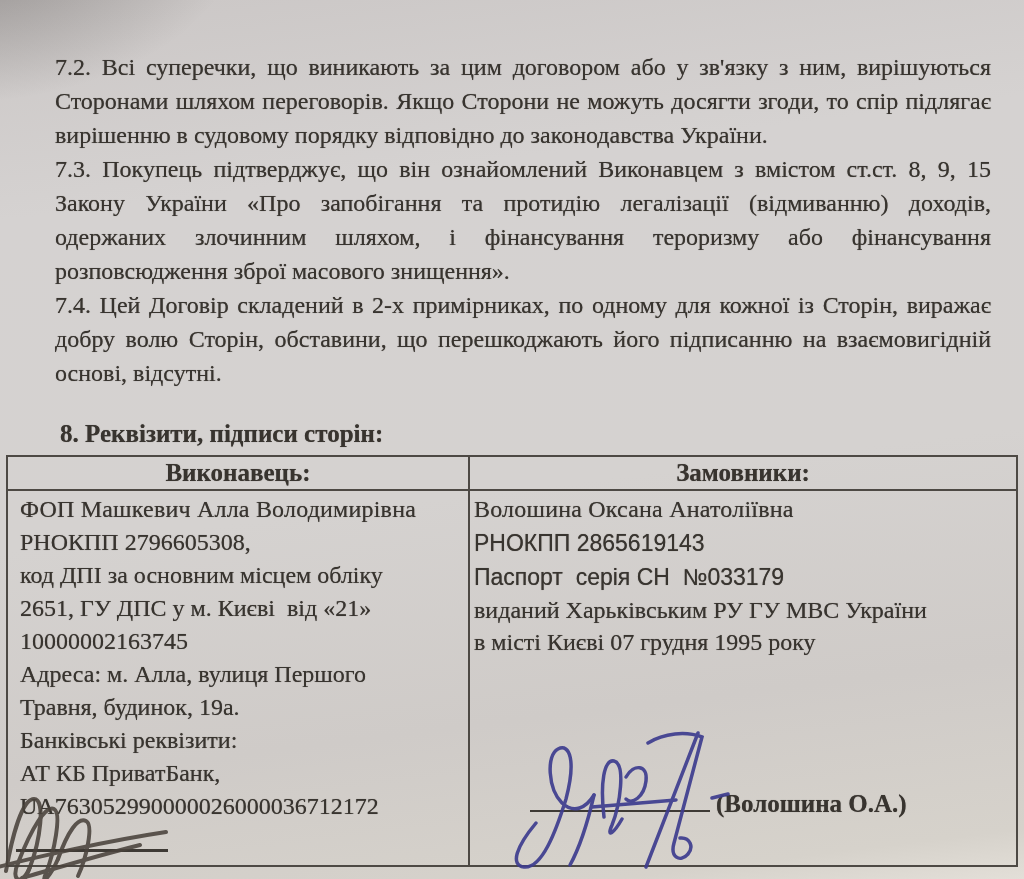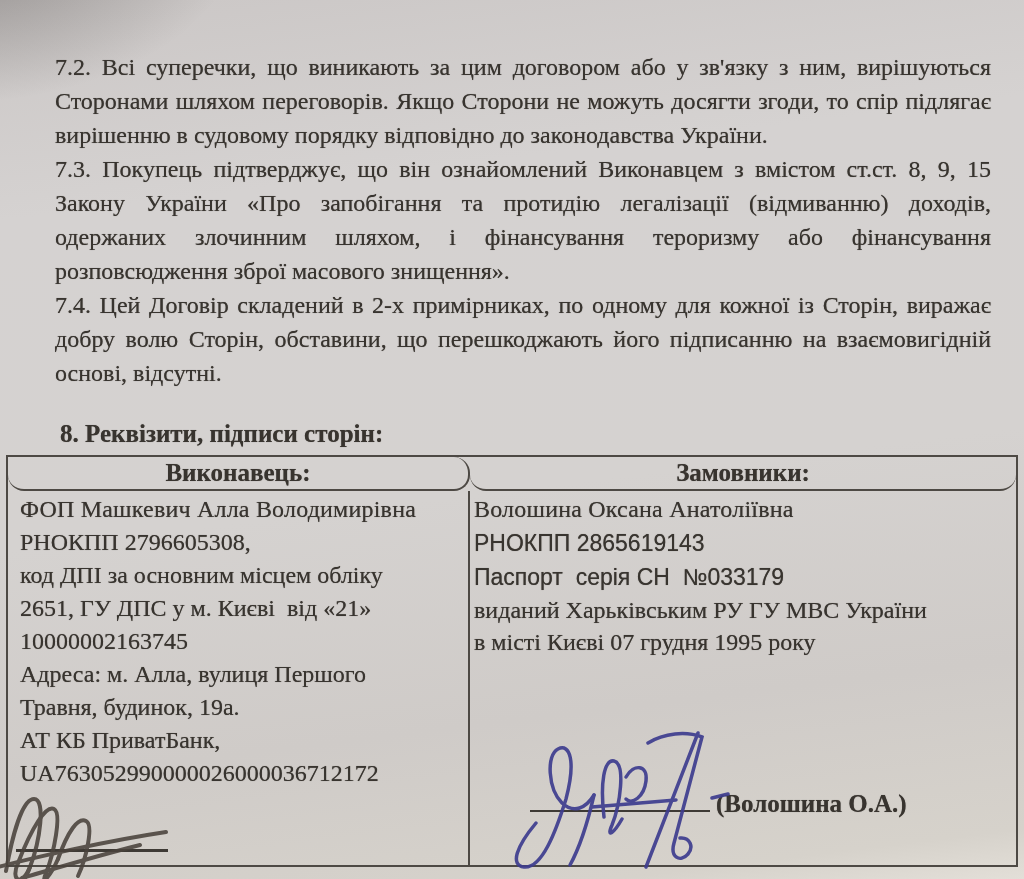"Виконавець:" .th { border-radius: 16px -> none }
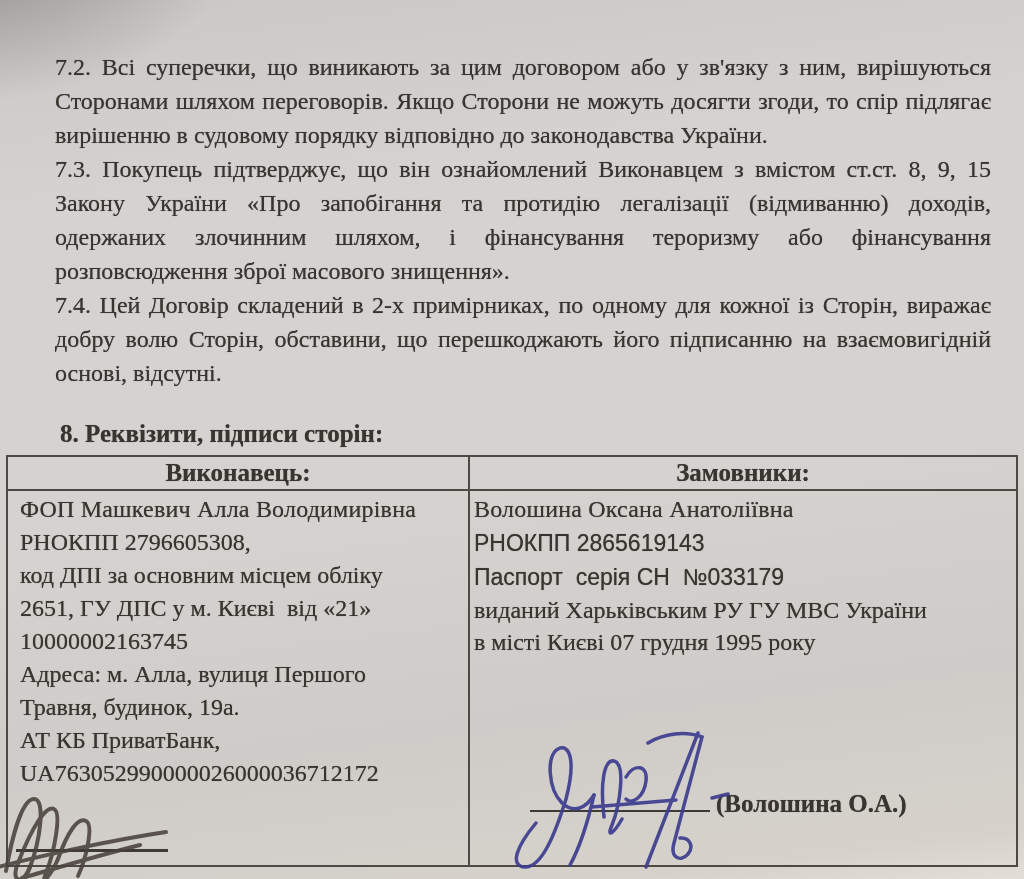"Банківські реквізити:" div.cell-line { html: none -> <div>Банківські реквізити:</div> }
